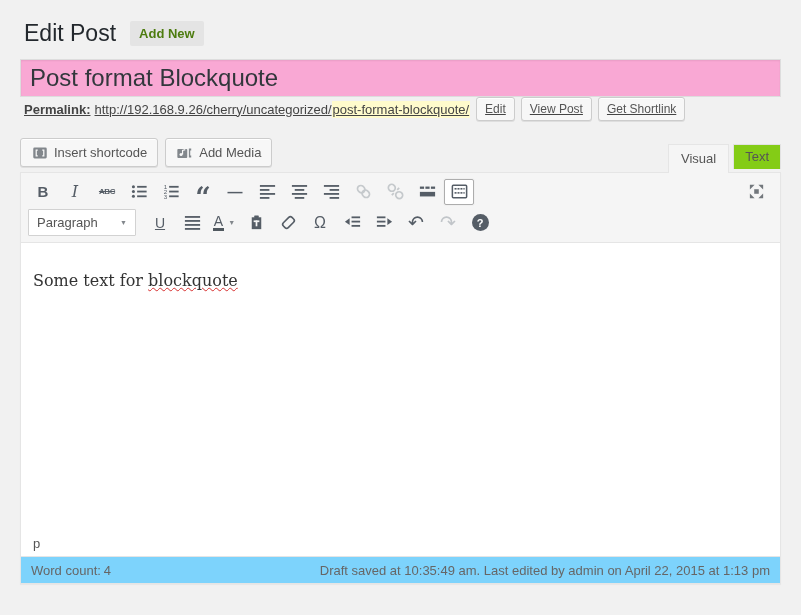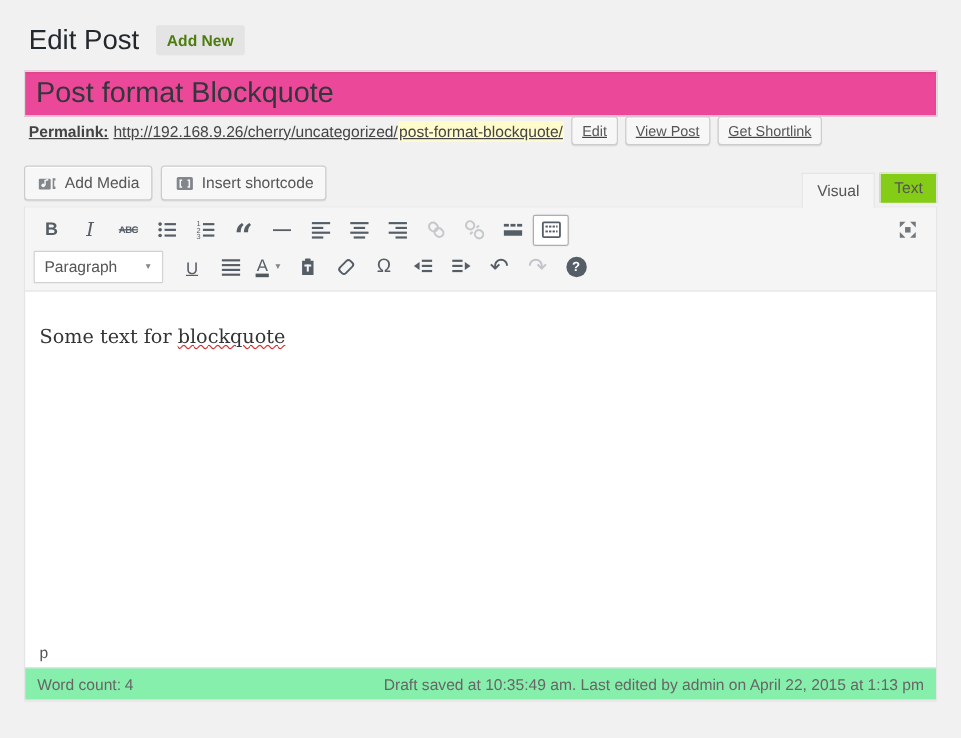"Post format Blockquote" .title-input { background: #ec4899 -> #f9a8d4 }
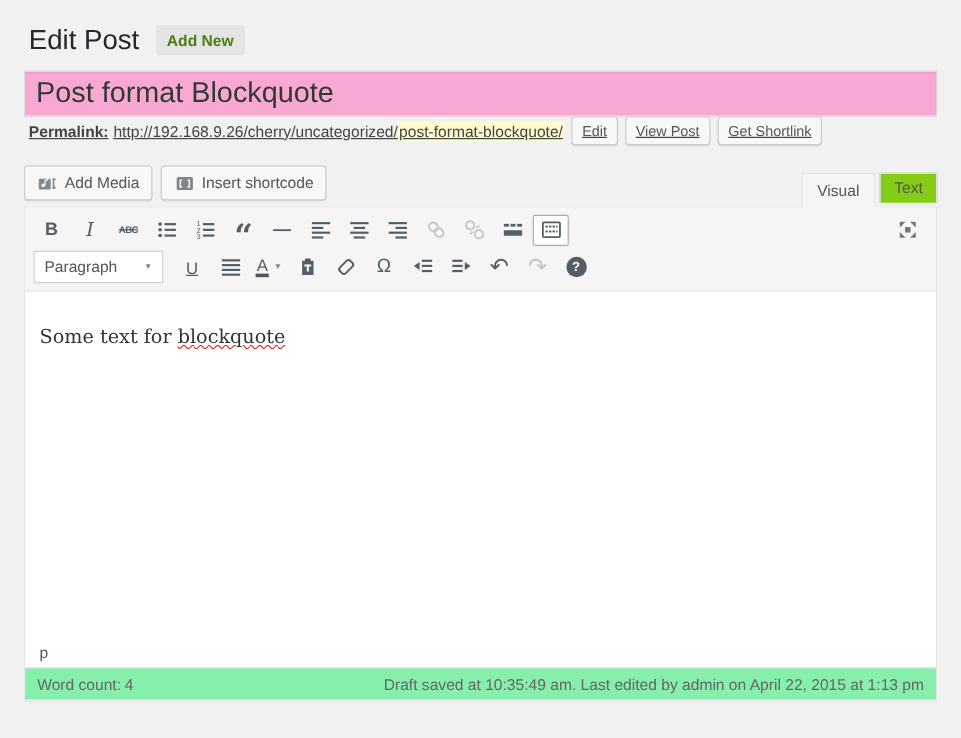"Add Media" button.btn { order: before "Insert shortcode" -> after "Insert shortcode" }
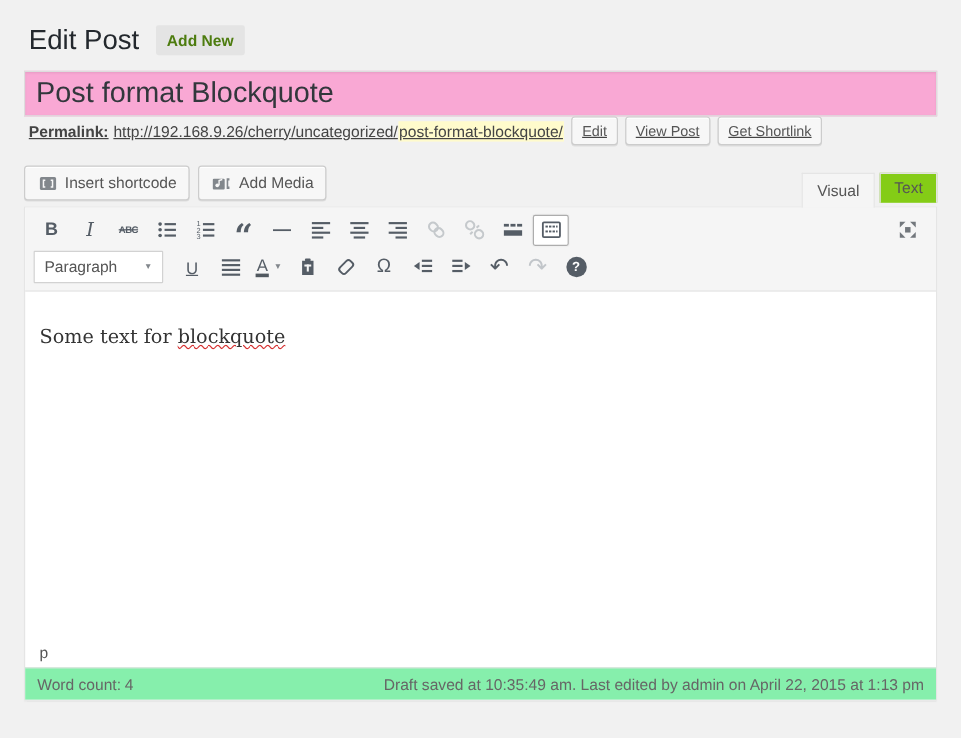"Word count: 4" .status-info { background: #86efac -> #7dd3fc }
